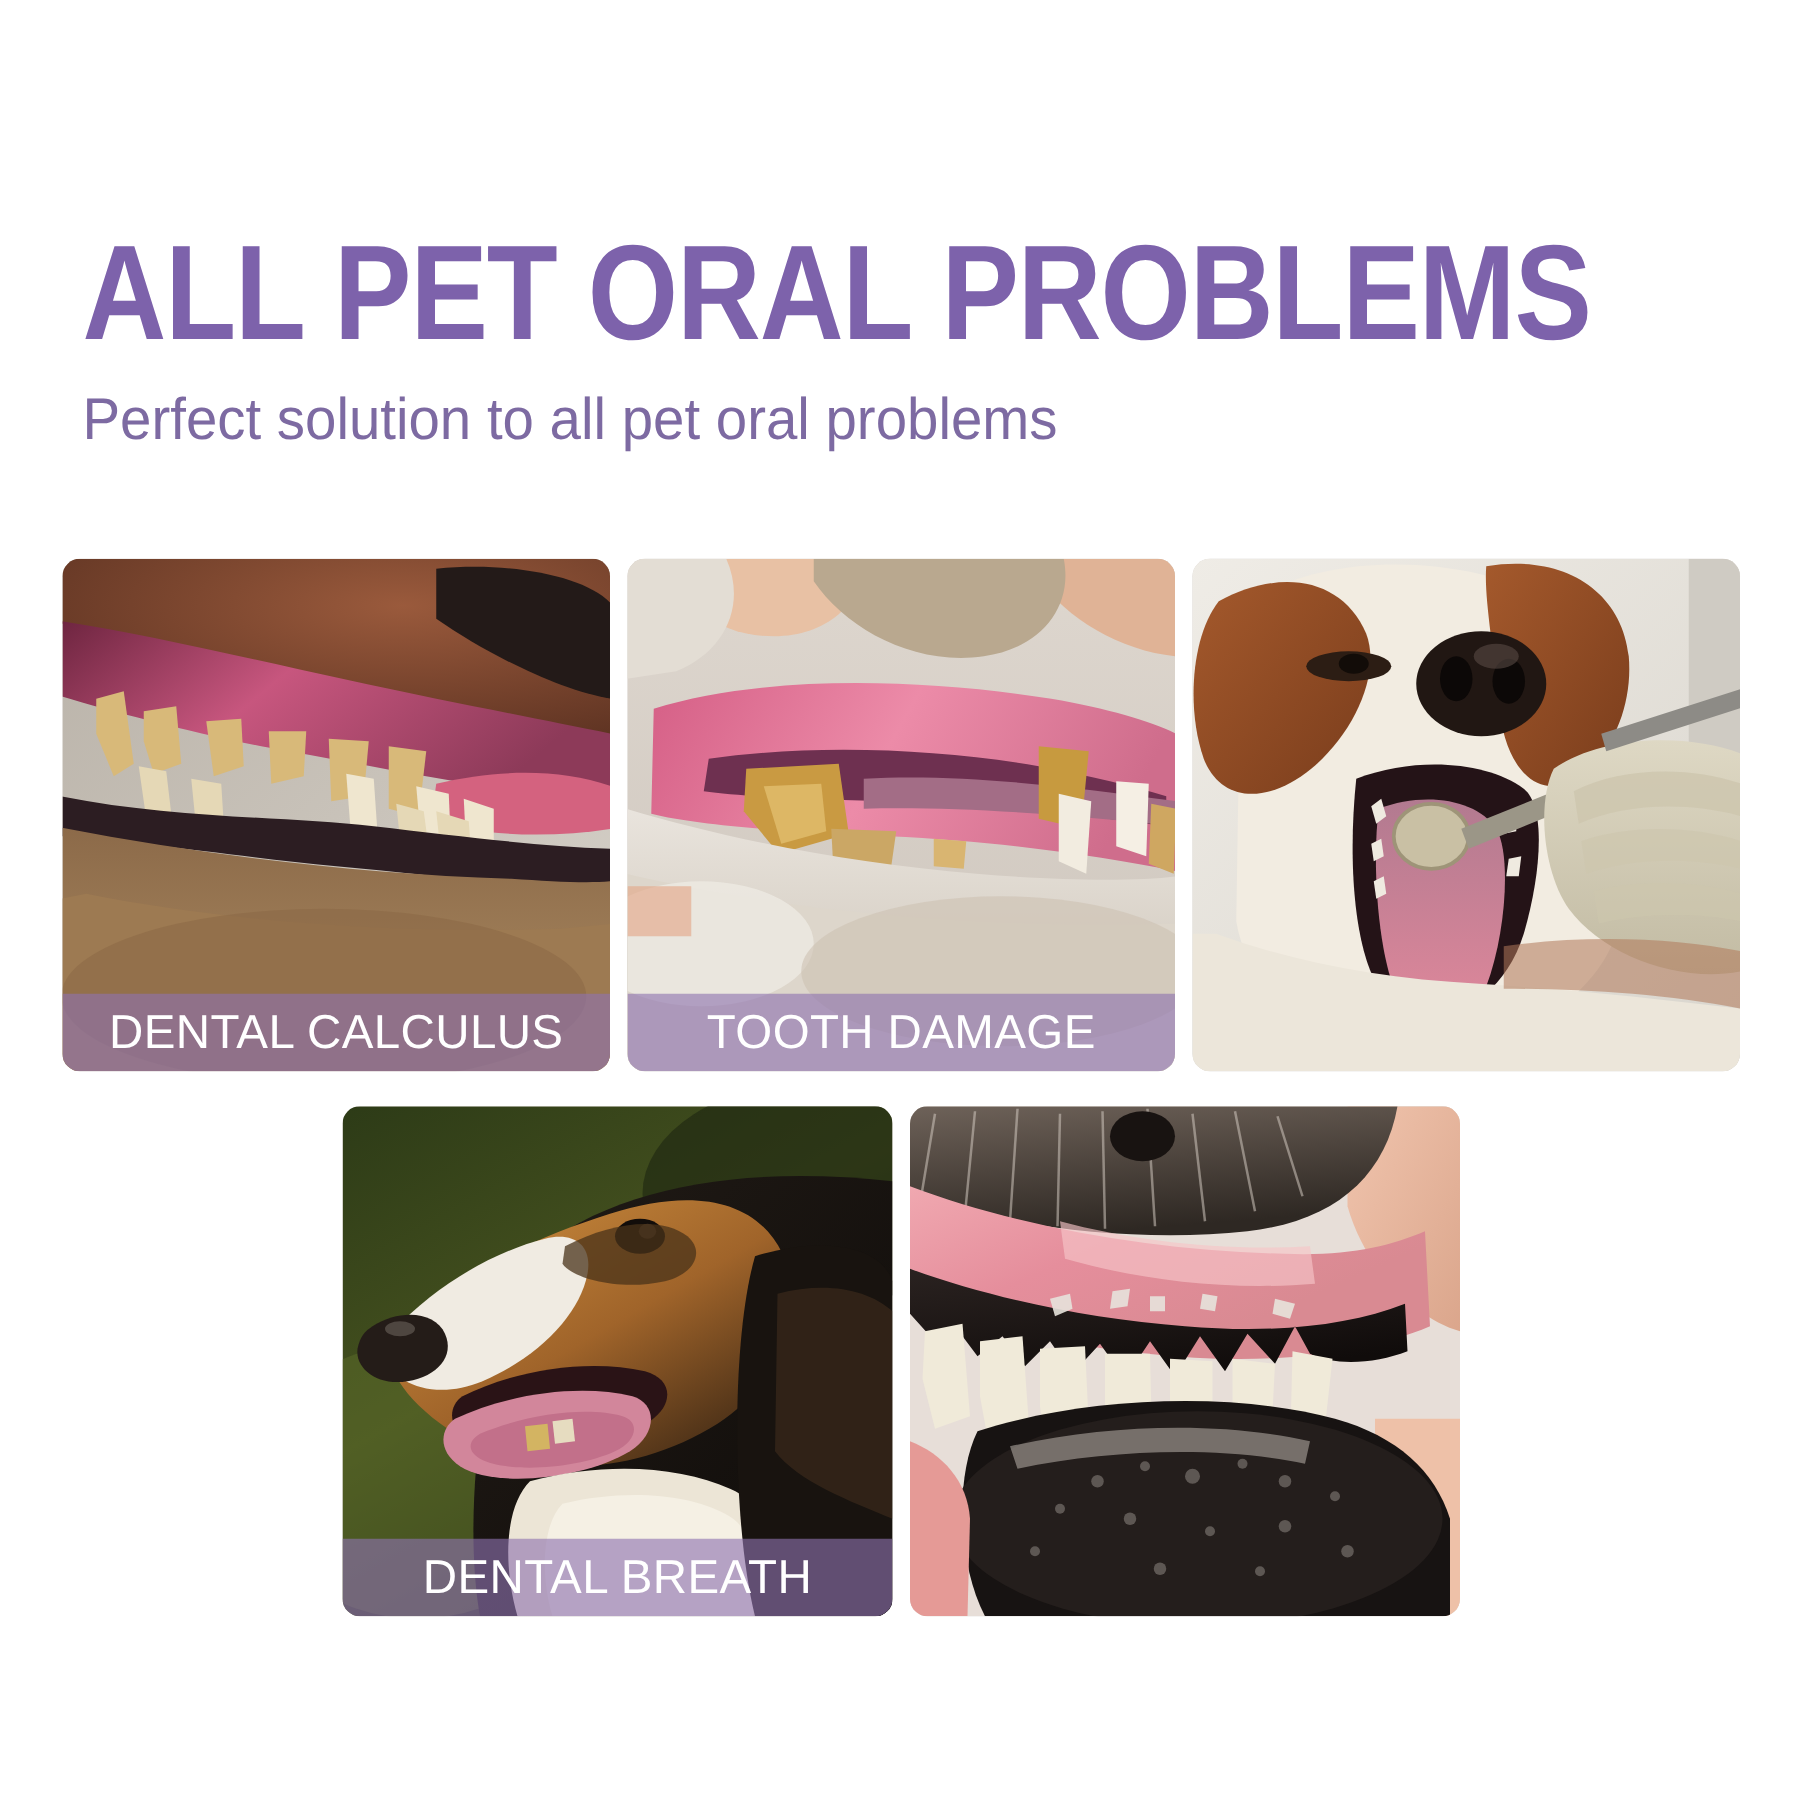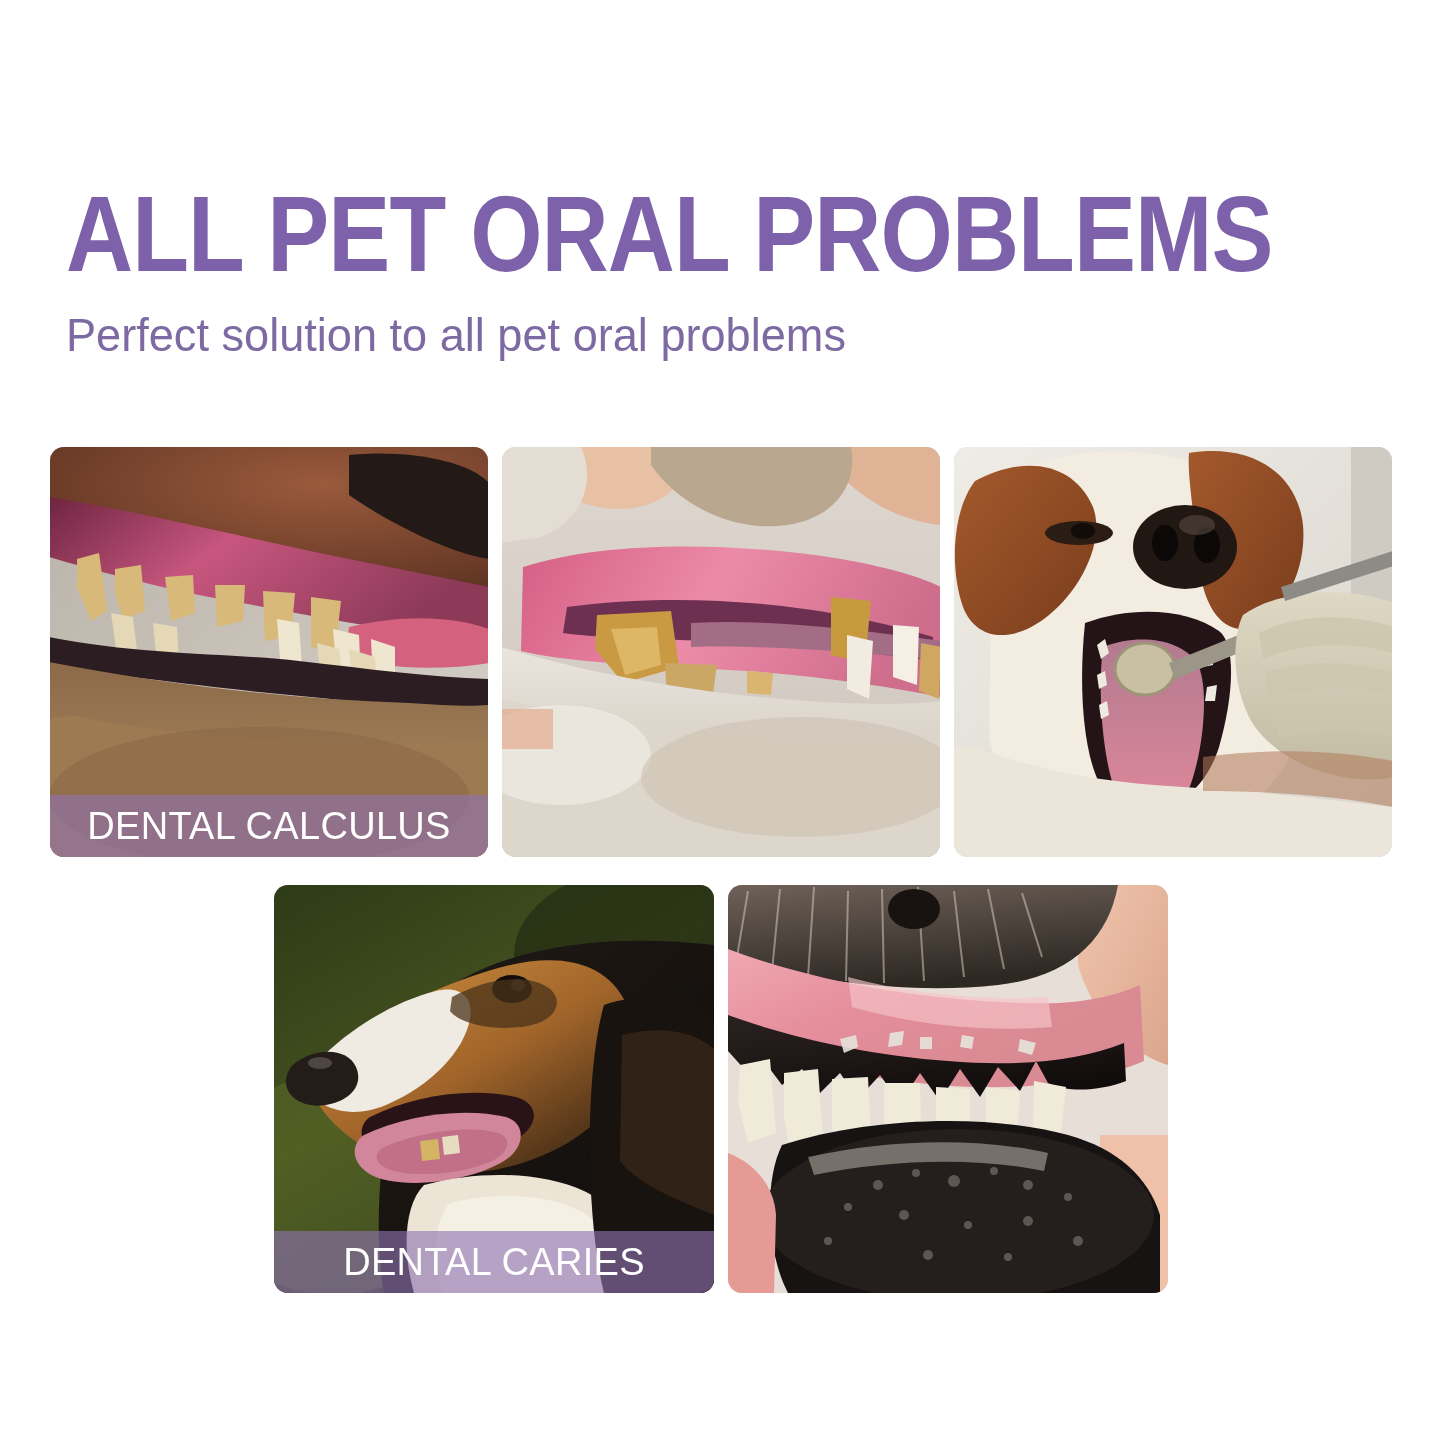"TOOTH DAMAGE" div.card-caption { html: none -> <div> <span>TOOTH DAMAGE</span> </div> }
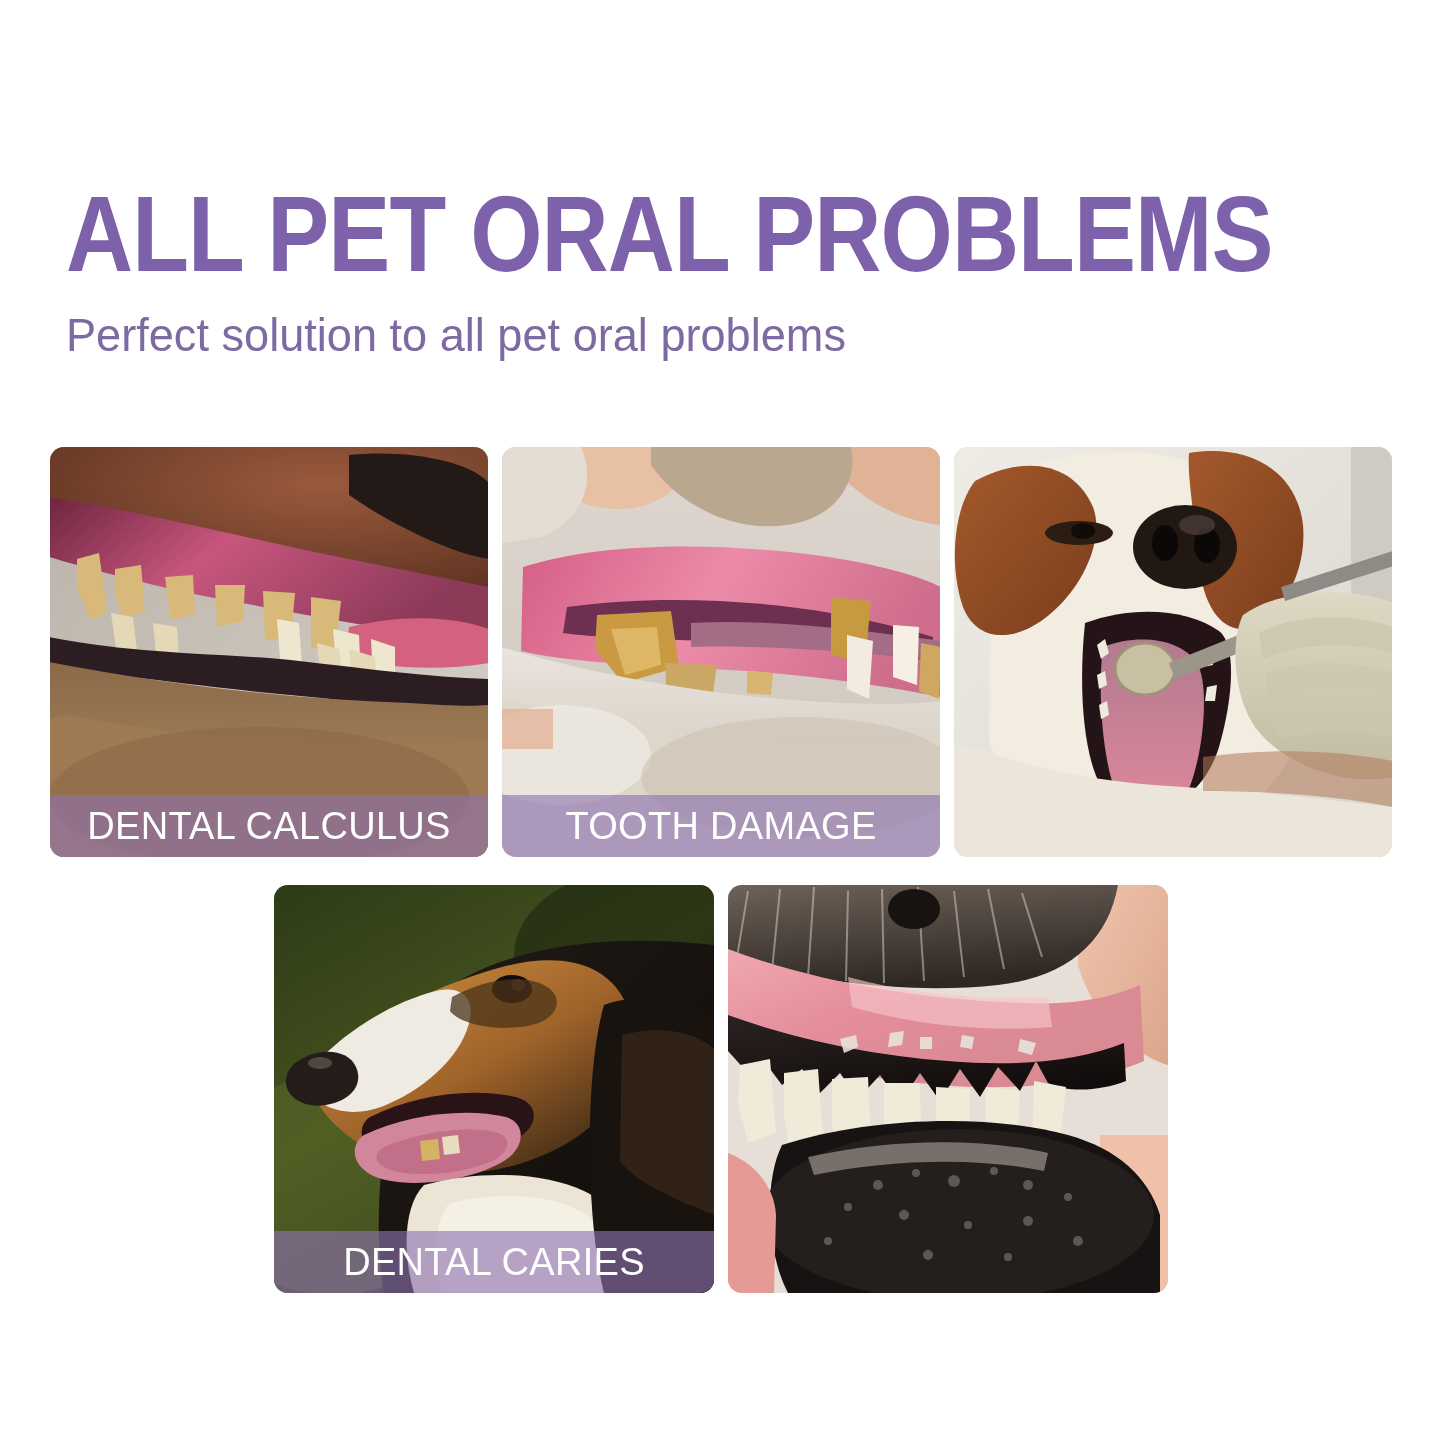"DENTAL CARIES" span.card-caption-label { text: CARIES -> BREATH }
